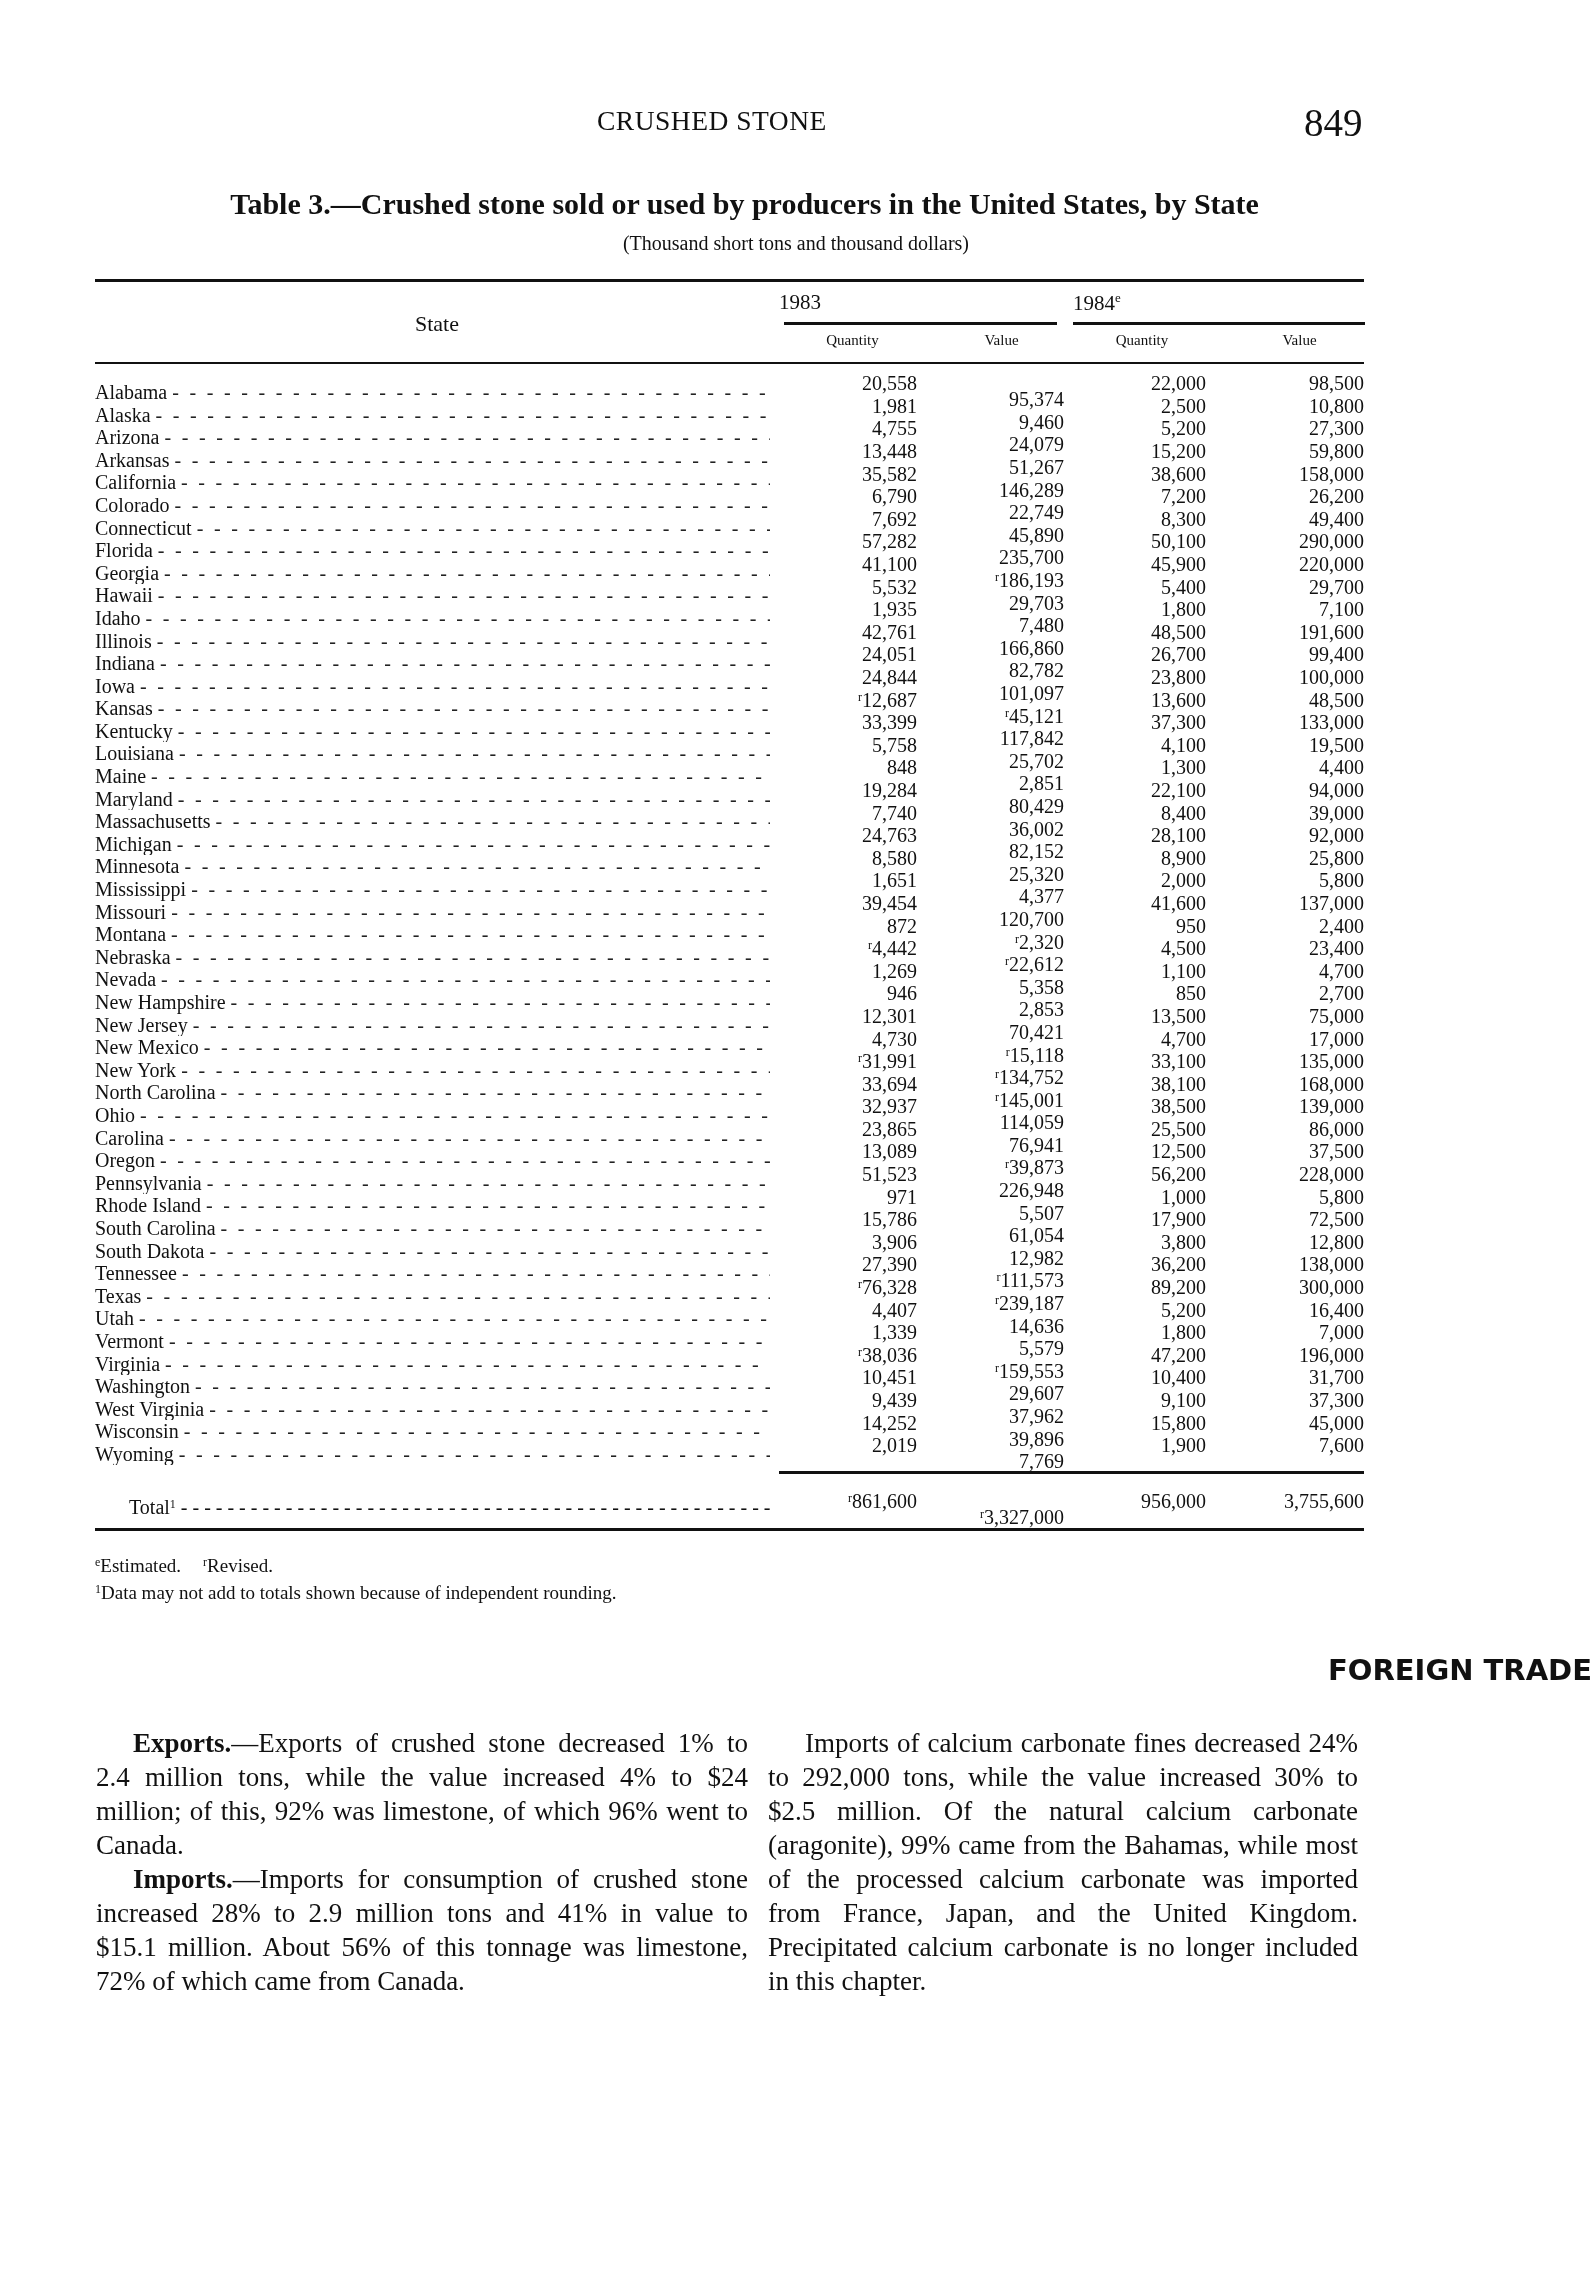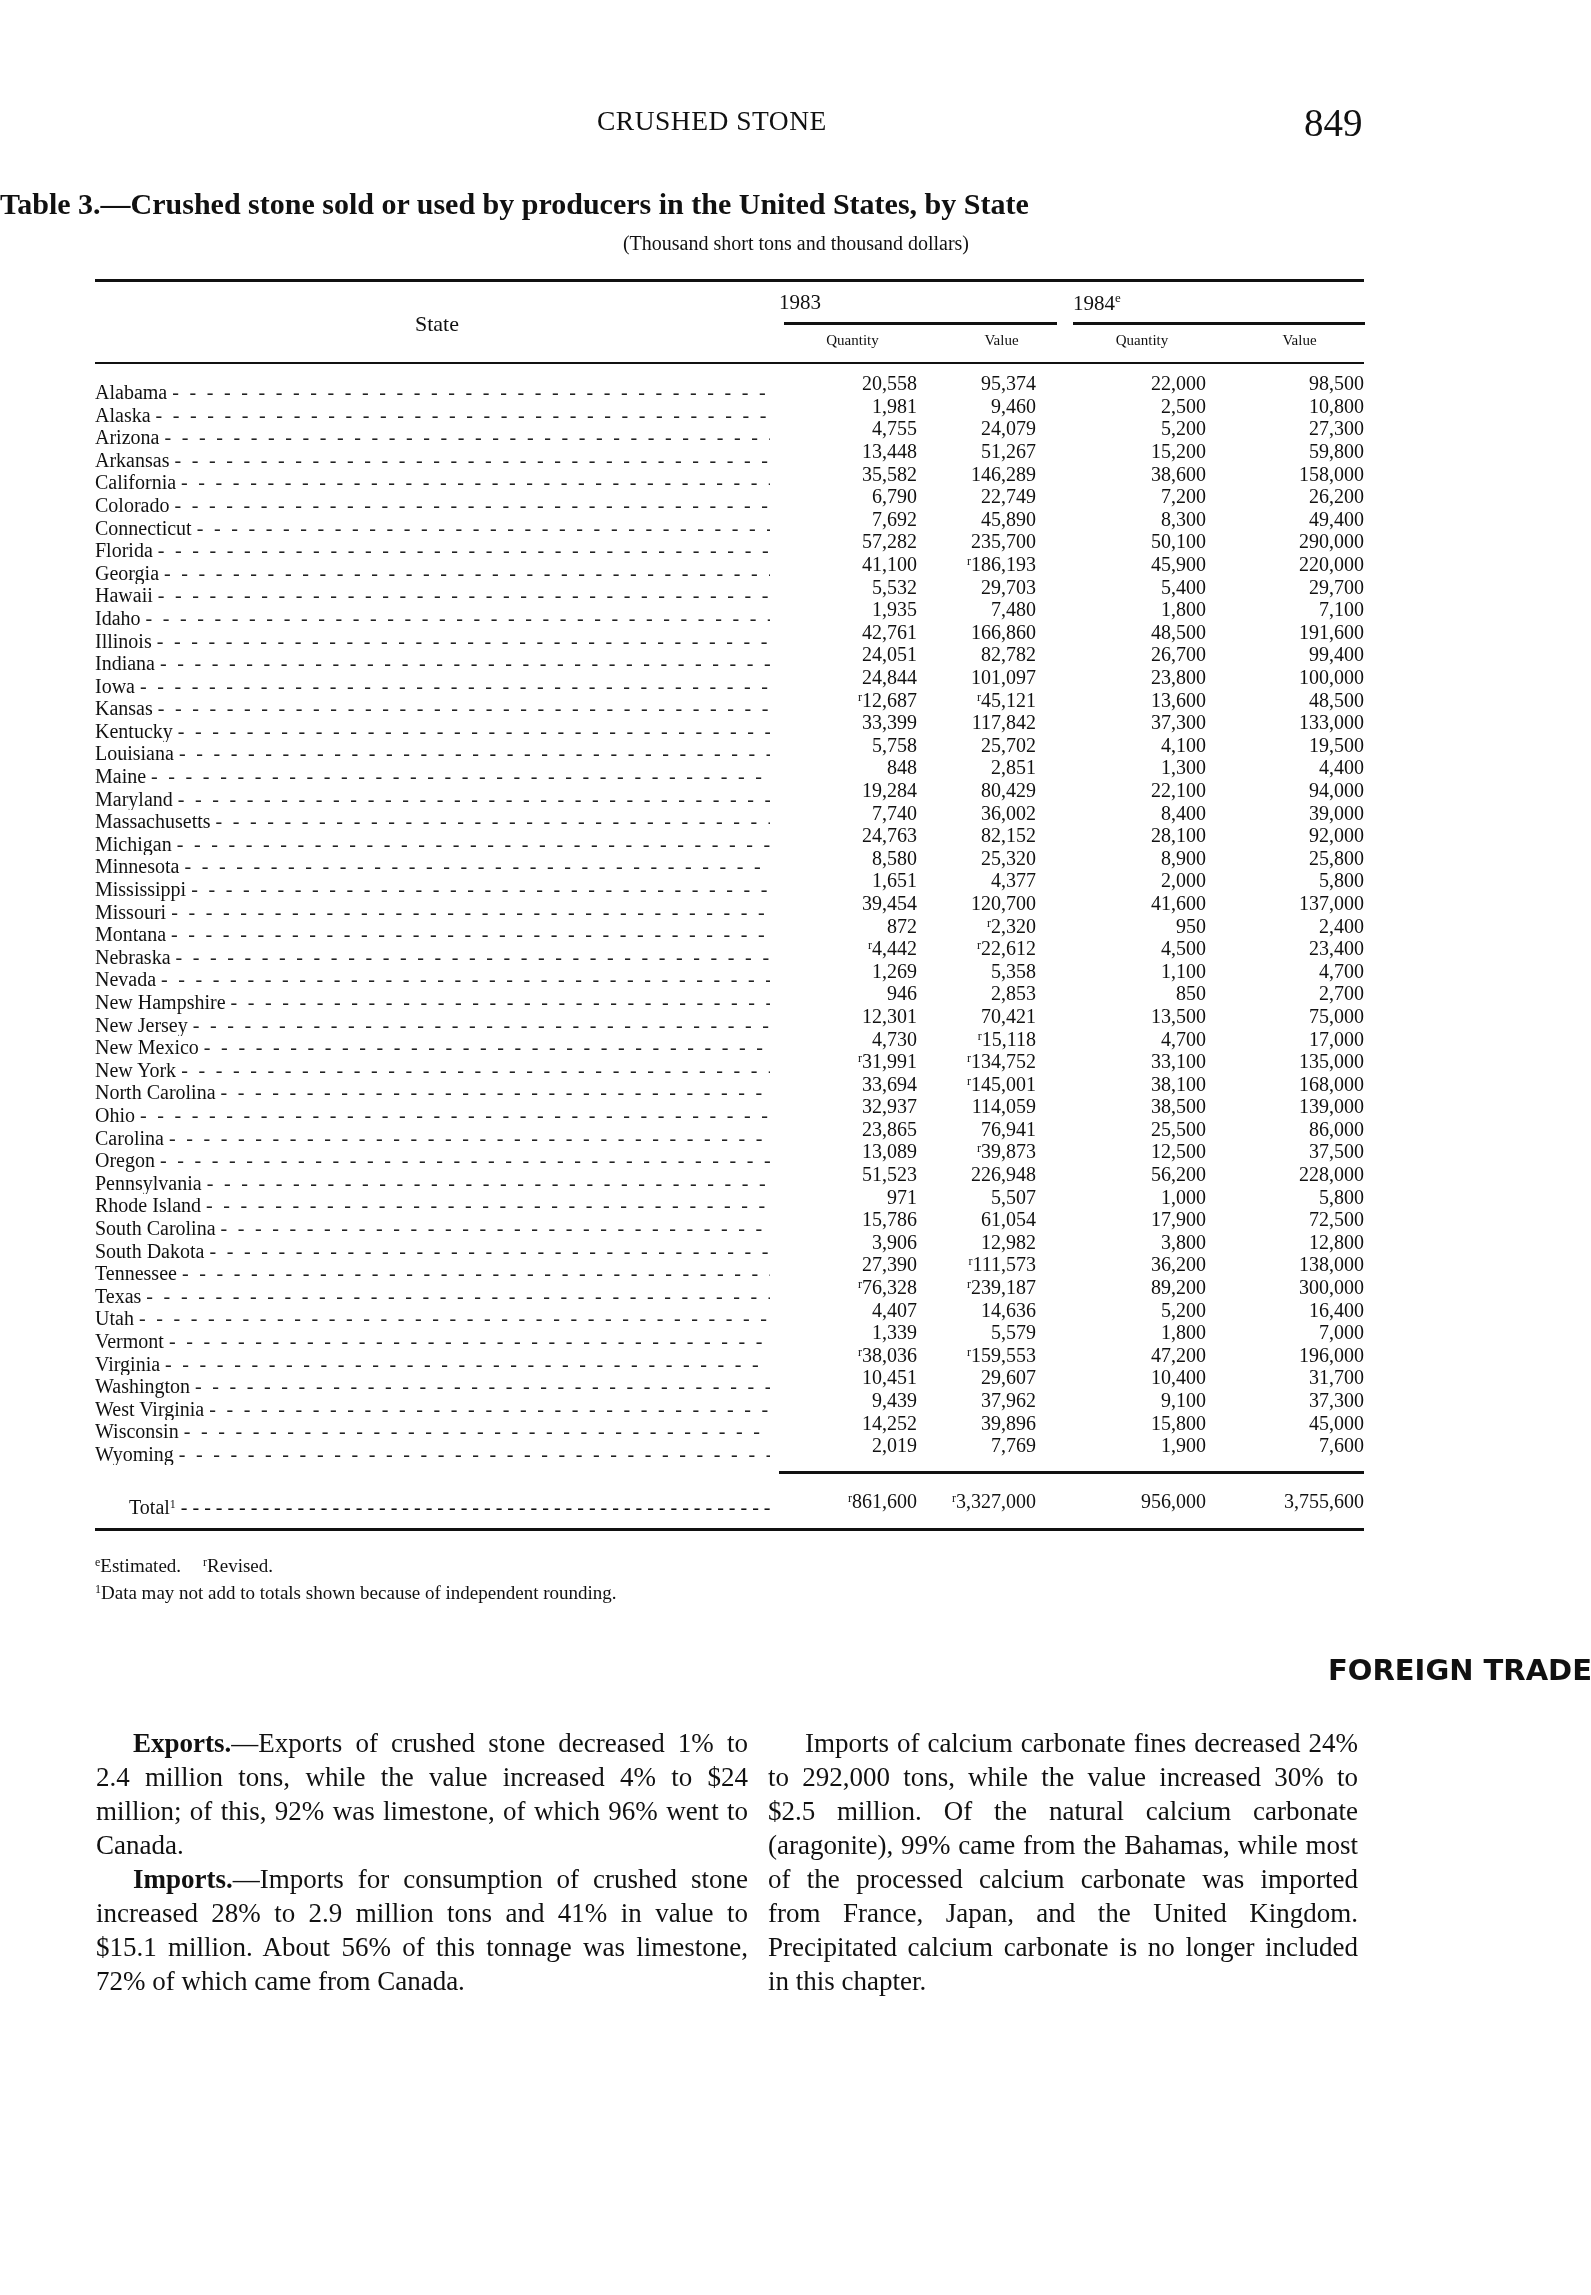"Table 3.—Crushed stone sold or" .table-title { text-align: left -> center }
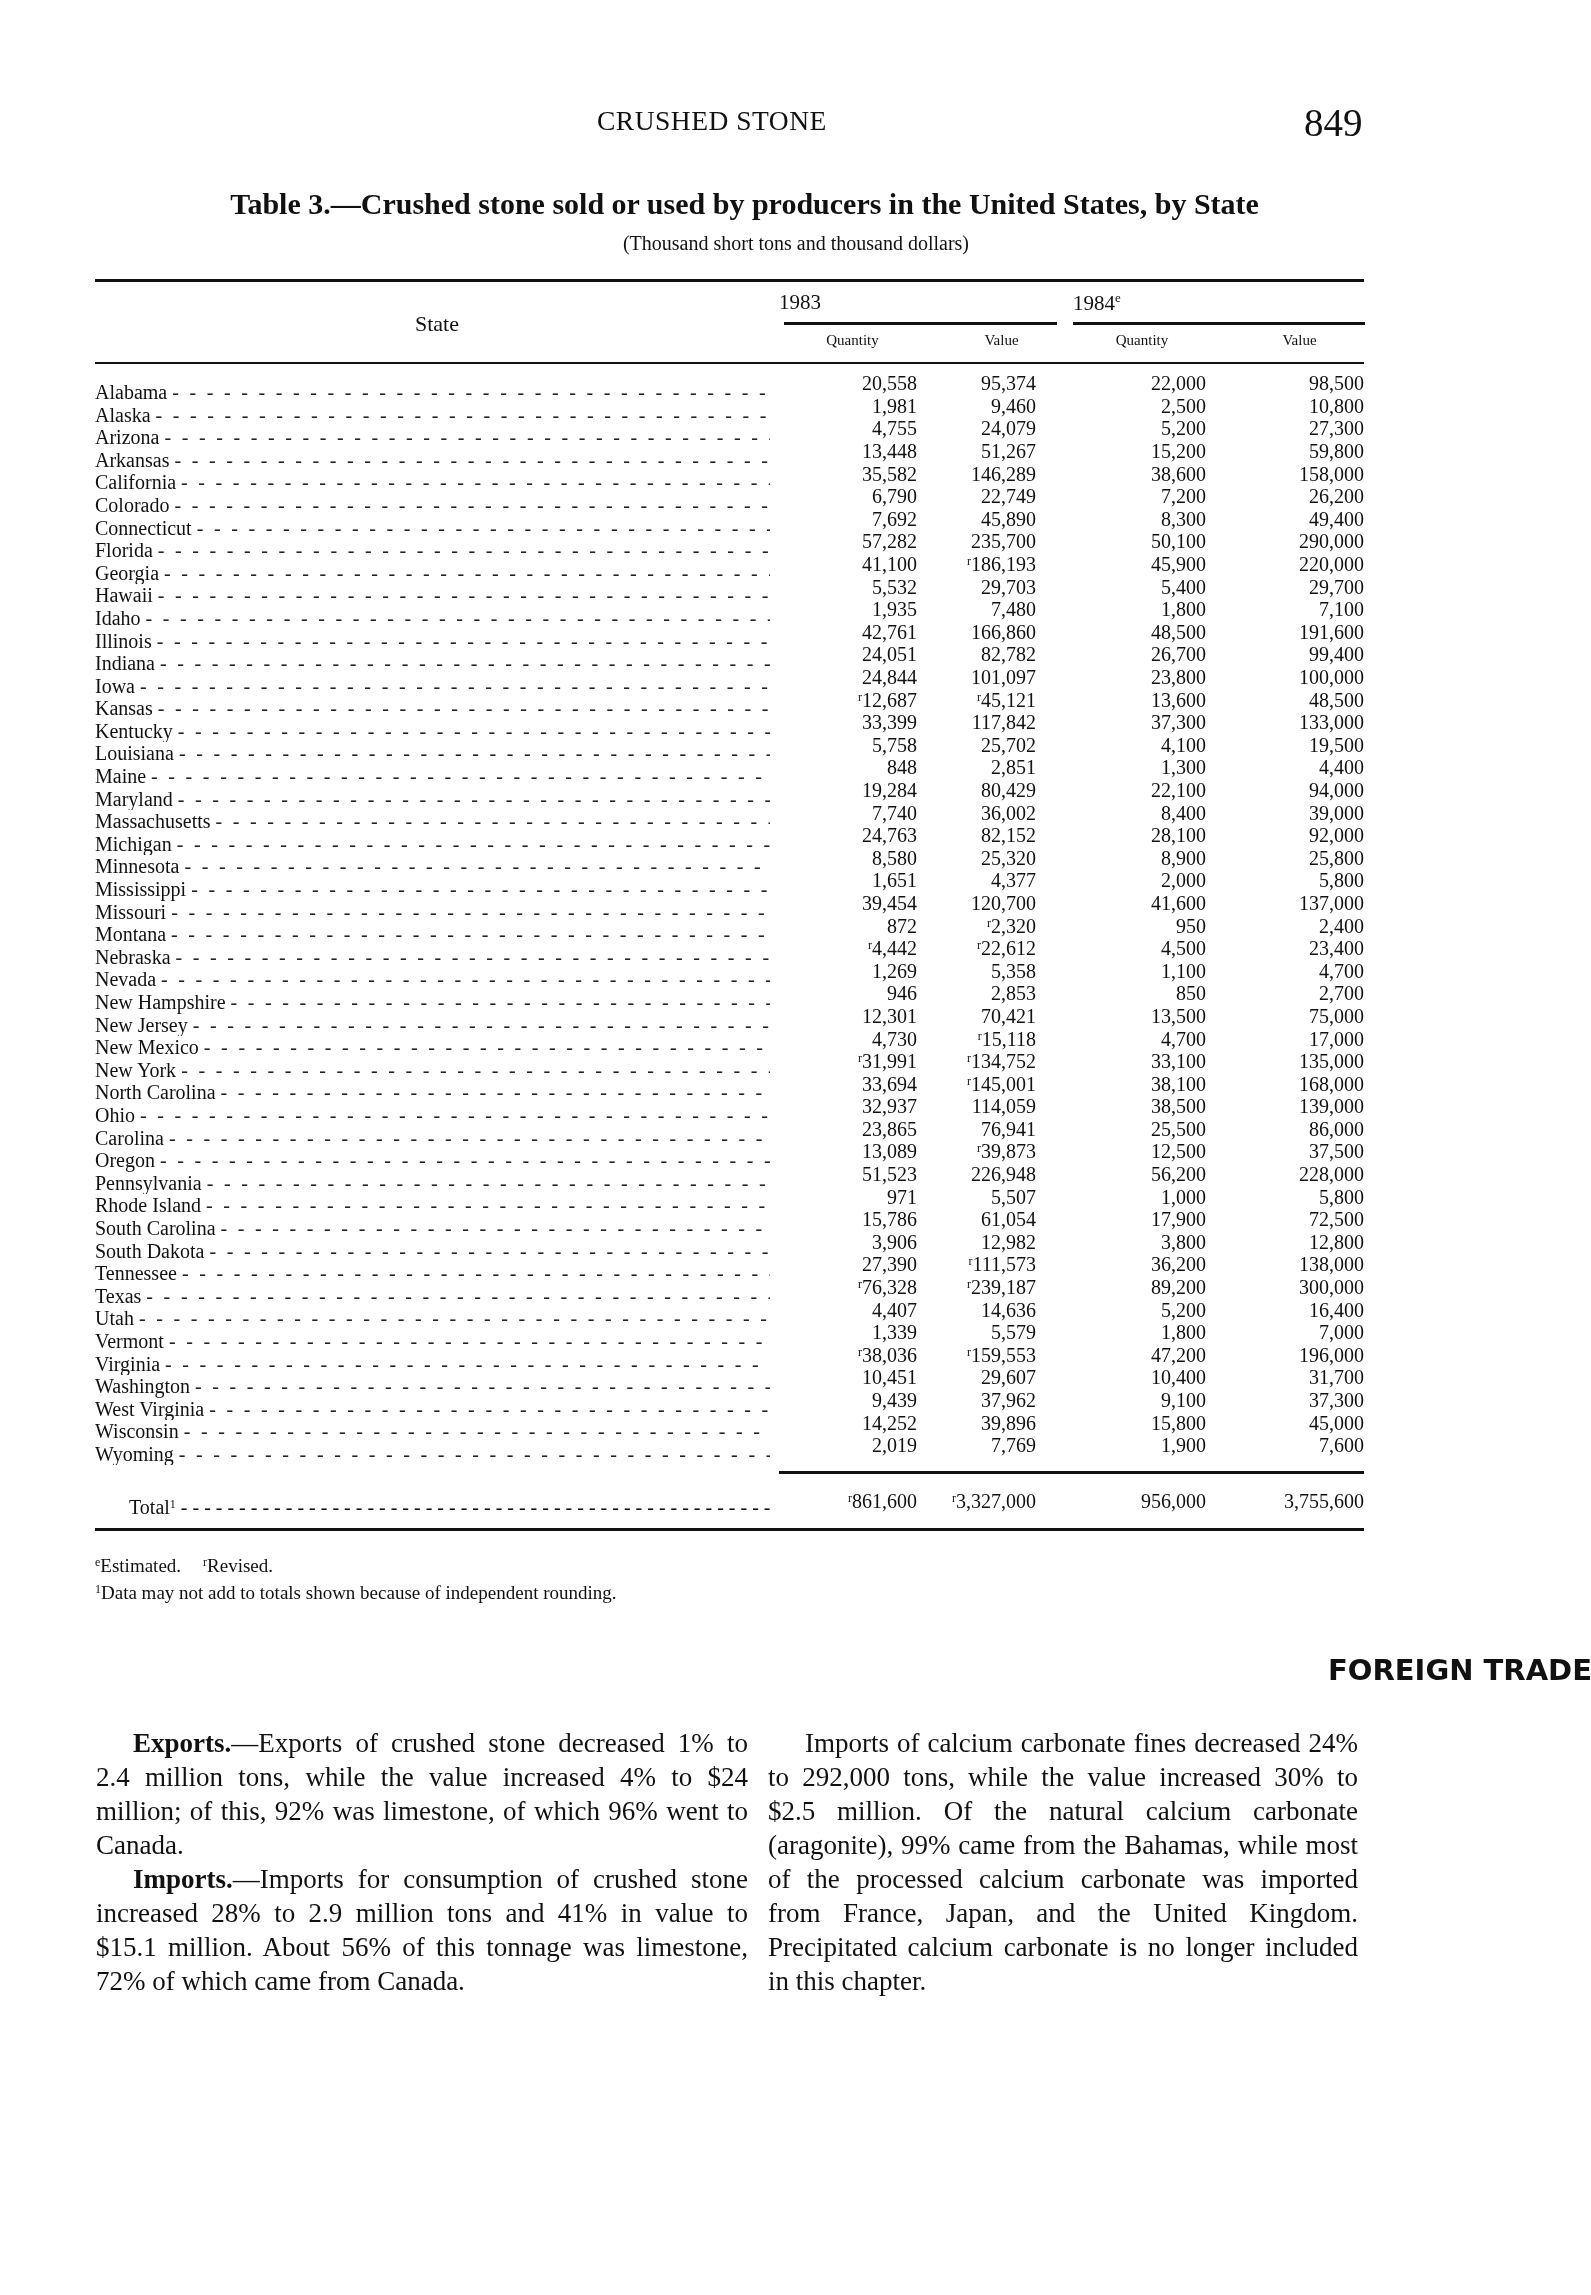"95,374" .c-v83 { left: 812px -> 840px; margin-top: none -> 16px }
